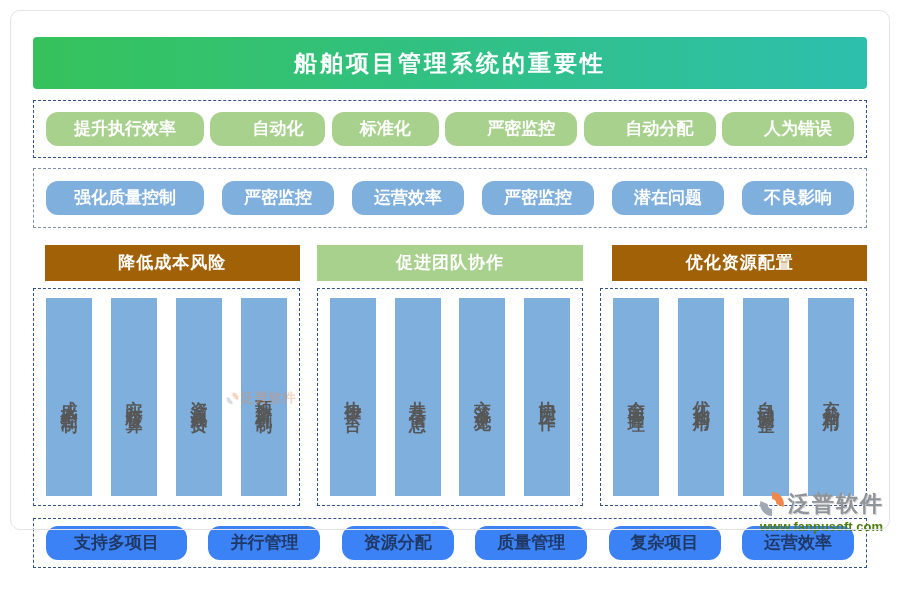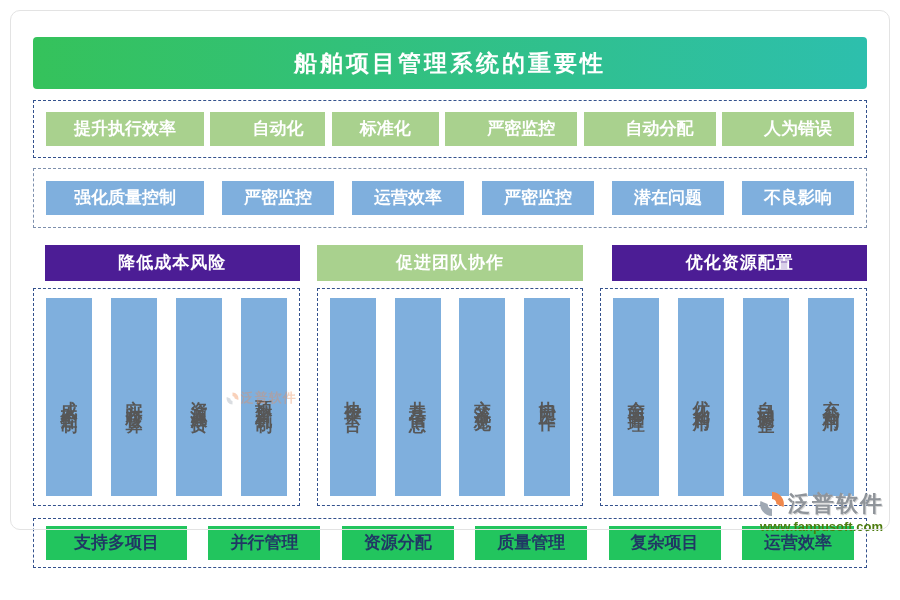"提升执行效率" .btn { border-radius: none -> 12px }
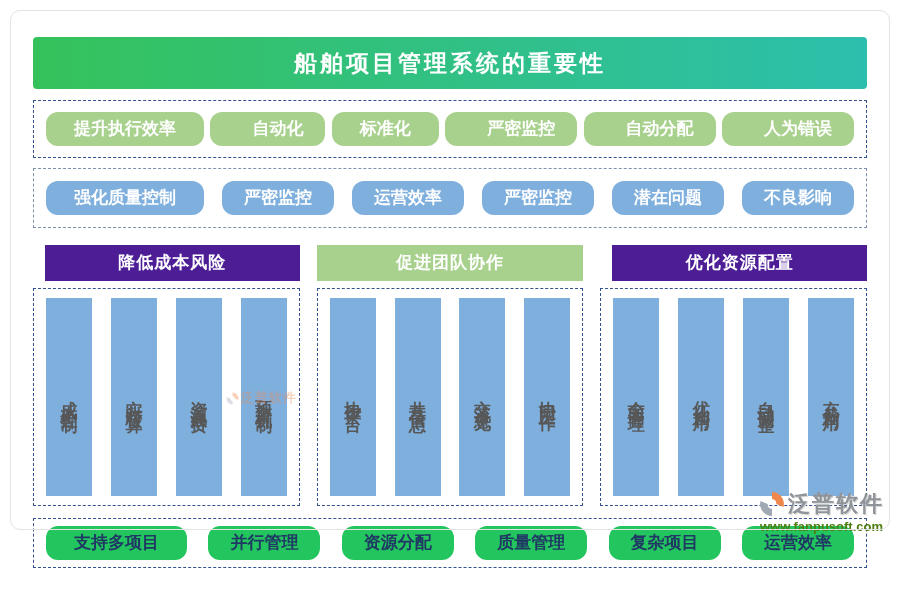"降低成本风险" .header.dark { background: #4c1d95 -> #a16207 }
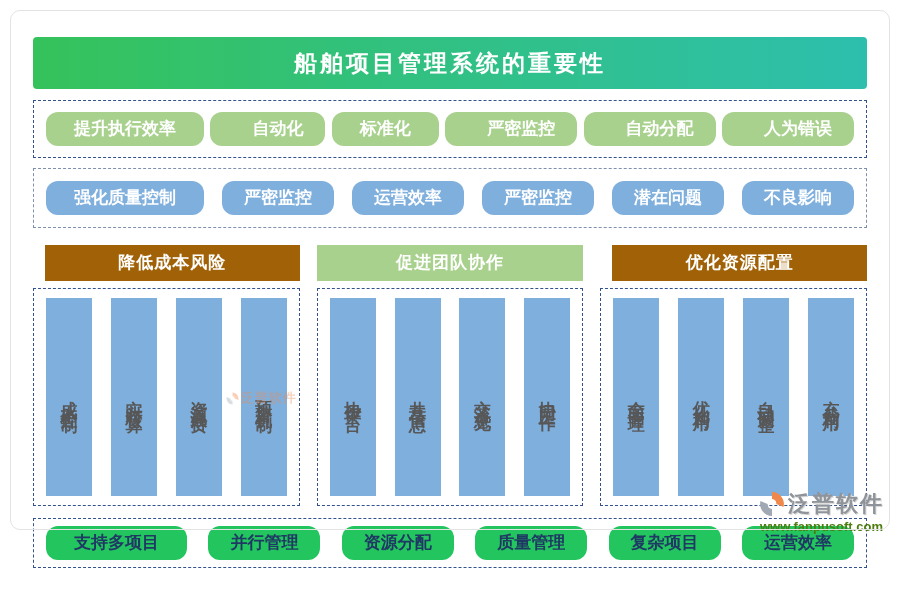"支持多项目" .btn.lav { background: #22c55e -> #3b82f6 }
